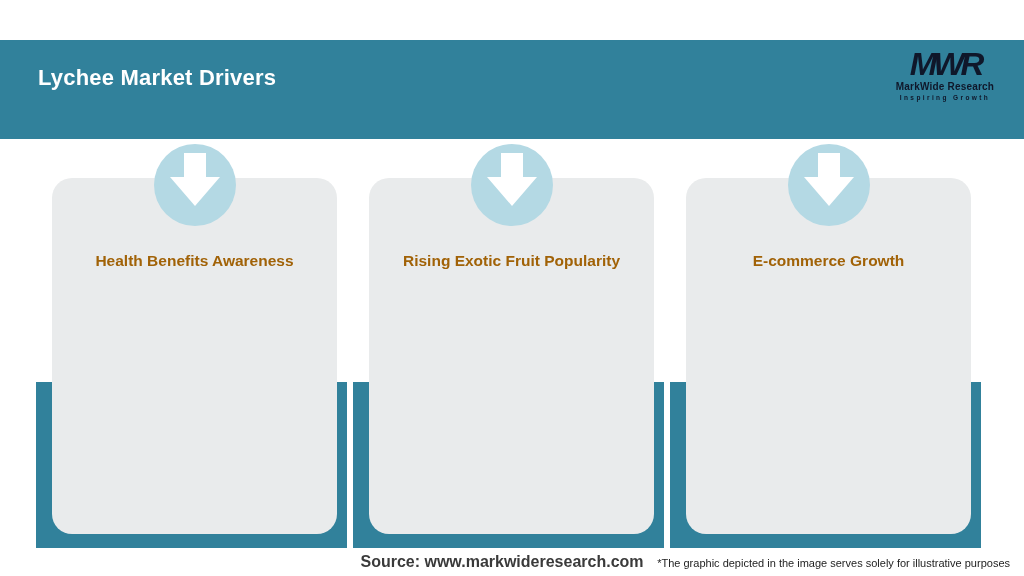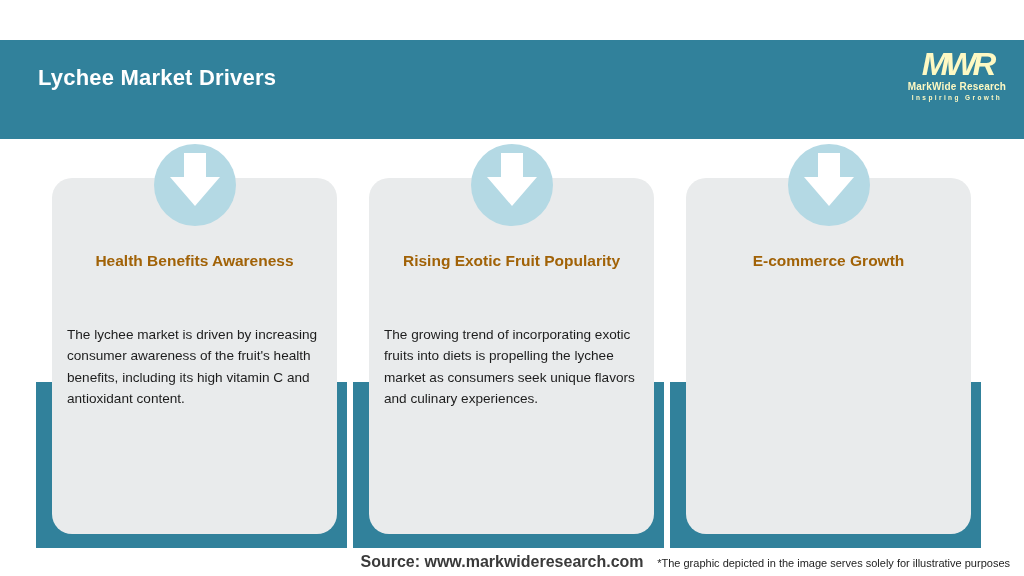"MWR" .logo { color: #fef9c3 -> #0f172a; right: 12px -> 24px }
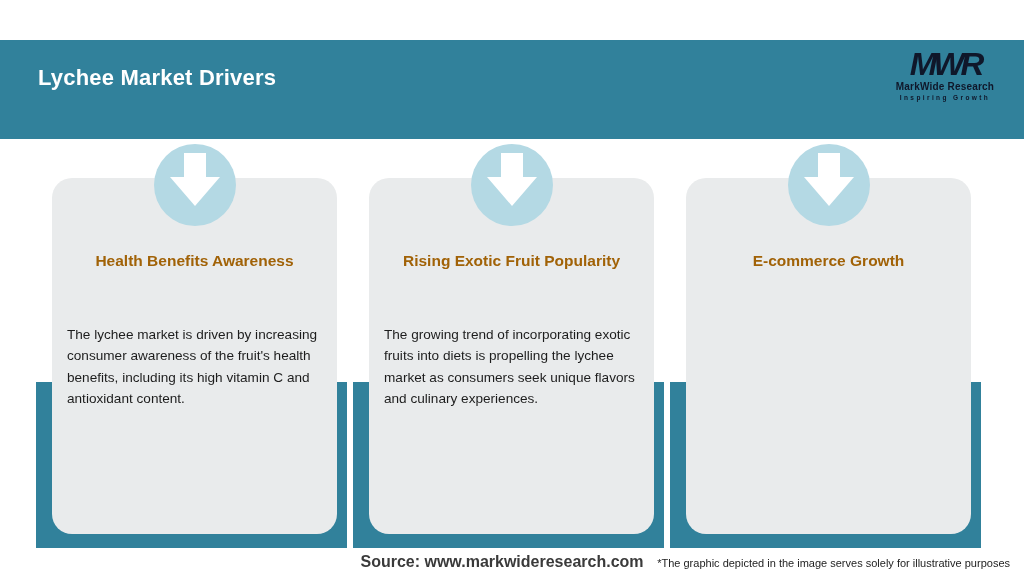"The lychee market is driven" div.card-body { html: <div>The lychee market is driven by increasing consumer awareness of the fruit's health benefits, including its high vitamin C and antioxidant content.</div> -> none }
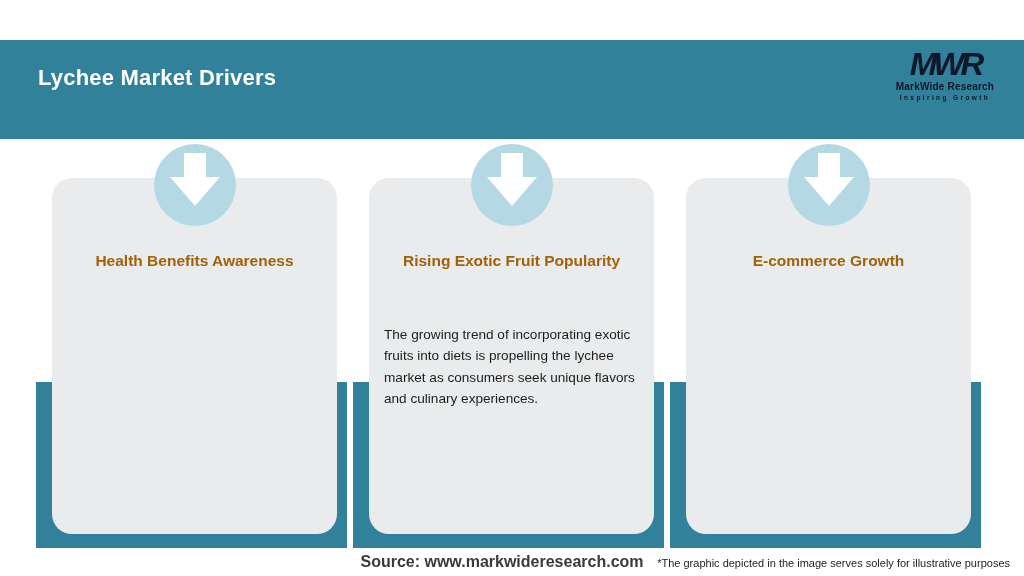"The growing trend of incorporating" div.card-body { html: <div>The growing trend of incorporating exotic fruits into diets is propelling the lychee market as consumers seek unique flavors and culinary experiences.</div> -> none }
